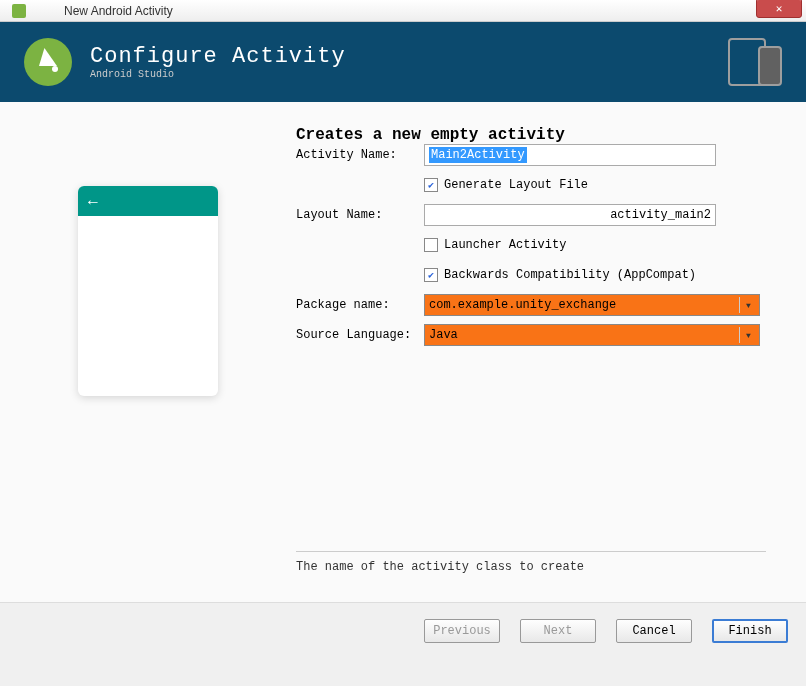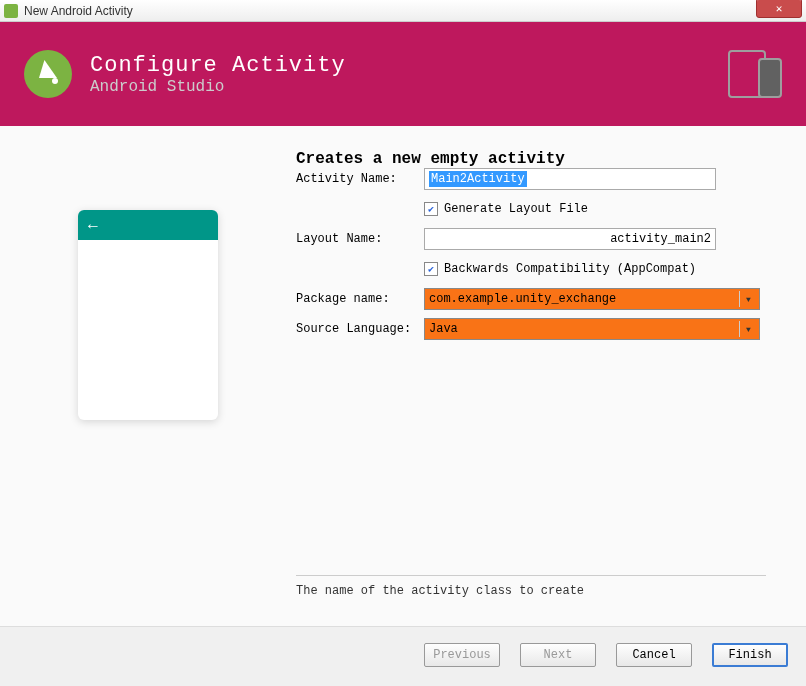"New Android Activity" .titlebar { gap: none -> 32px; padding: 0 4px -> 0 12px }
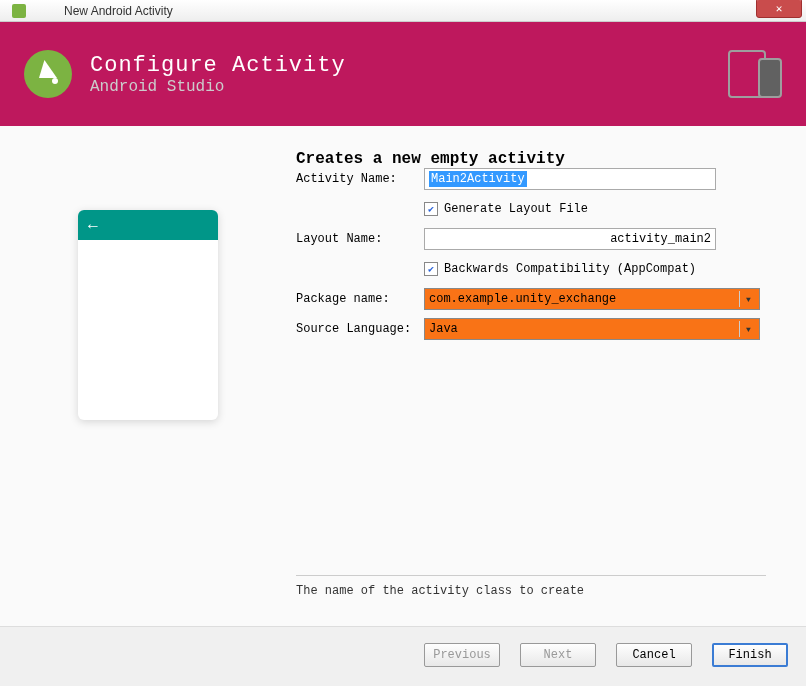"Configure Activity" .header { background: #be185d -> #0c4a6e; height: 104px -> 80px }
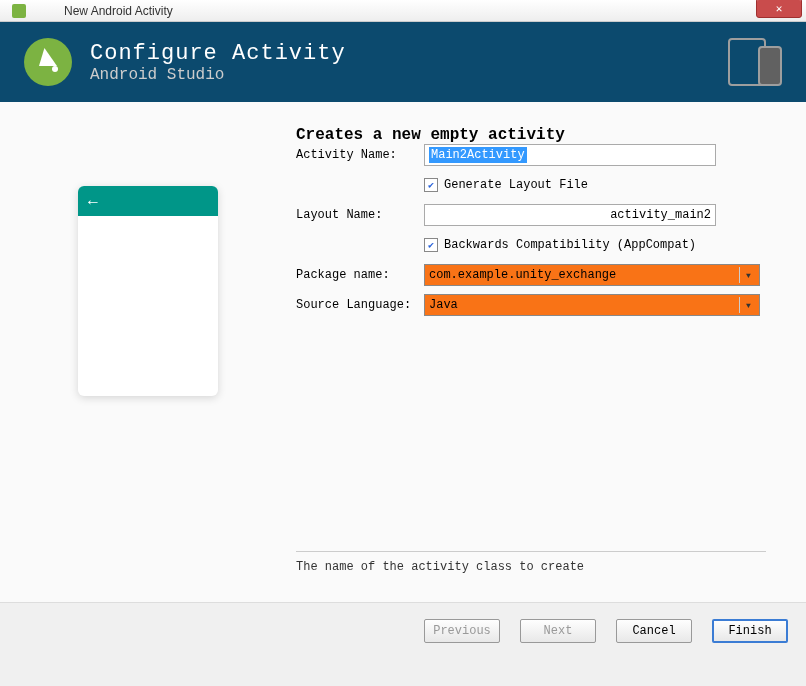"Android Studio" .header-sub { font-size: 16px -> 10px }
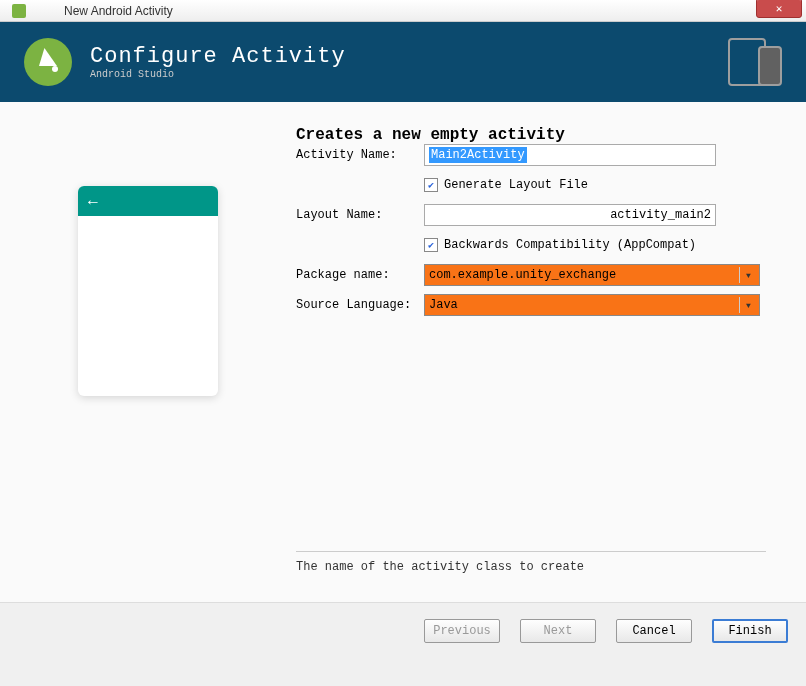"Launcher Activity" div.form-row { html: none -> <div> <div></div> <div> <div></div> <span>Launcher Activity</span> </div> </div> }
